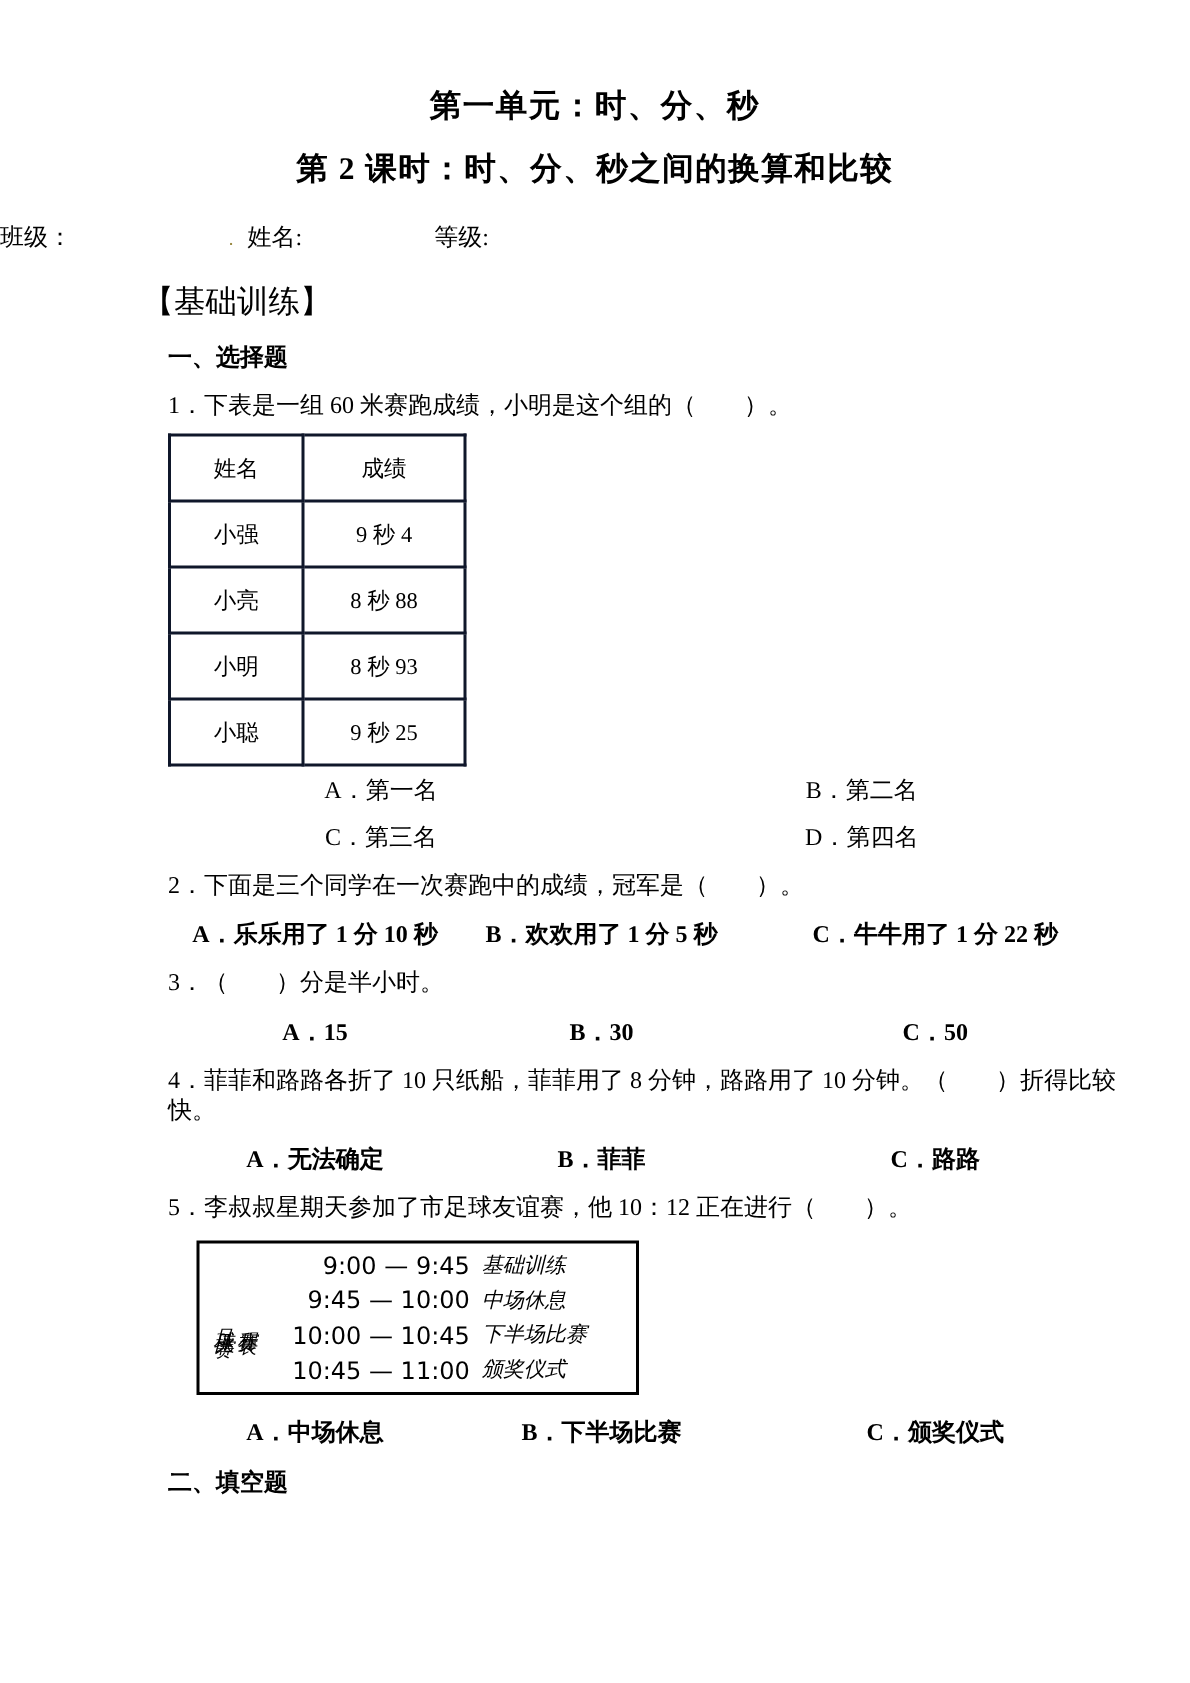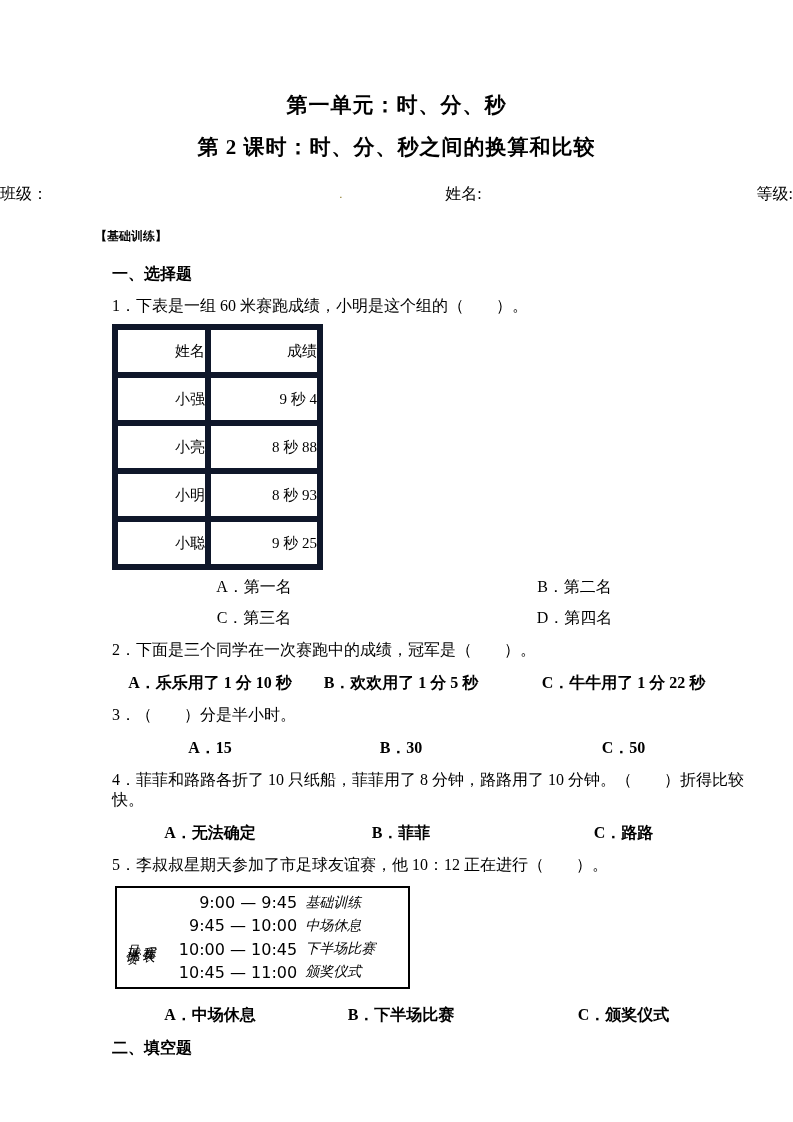"第一单元：时、分、秒" .page { padding-top: 92px -> 57px }
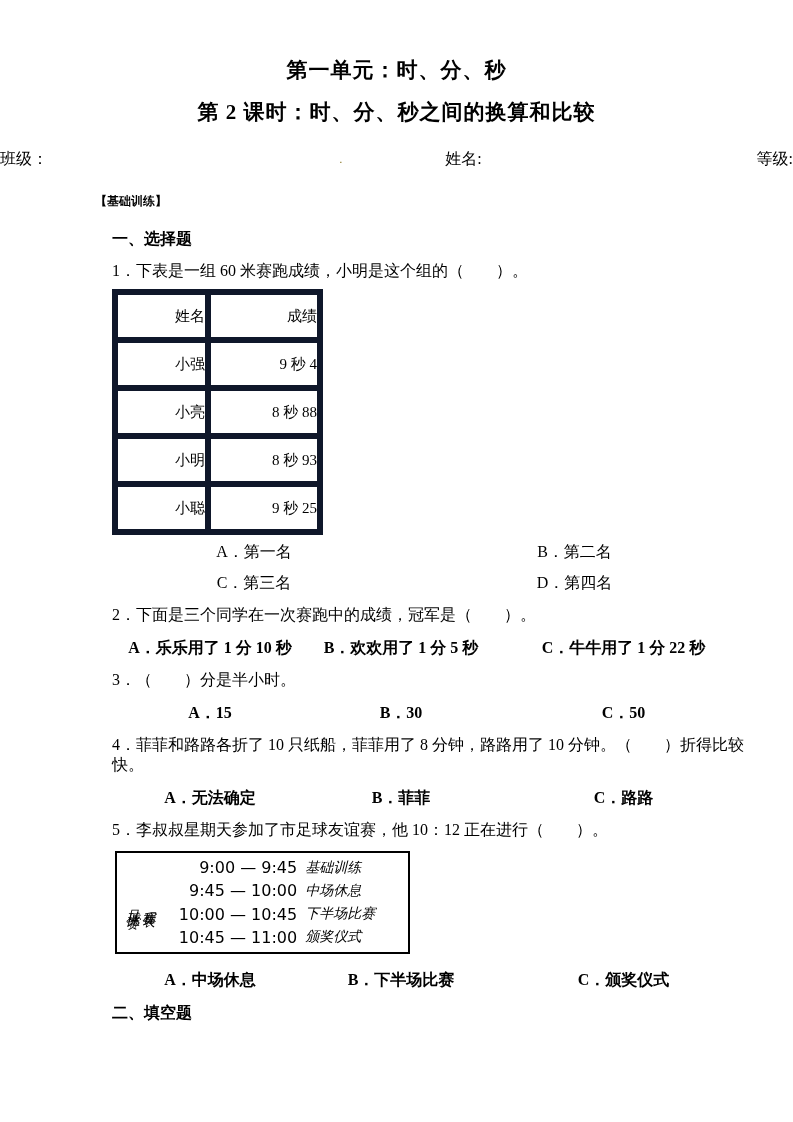"班级：" .info-line { justify-content: space-between -> flex-start }
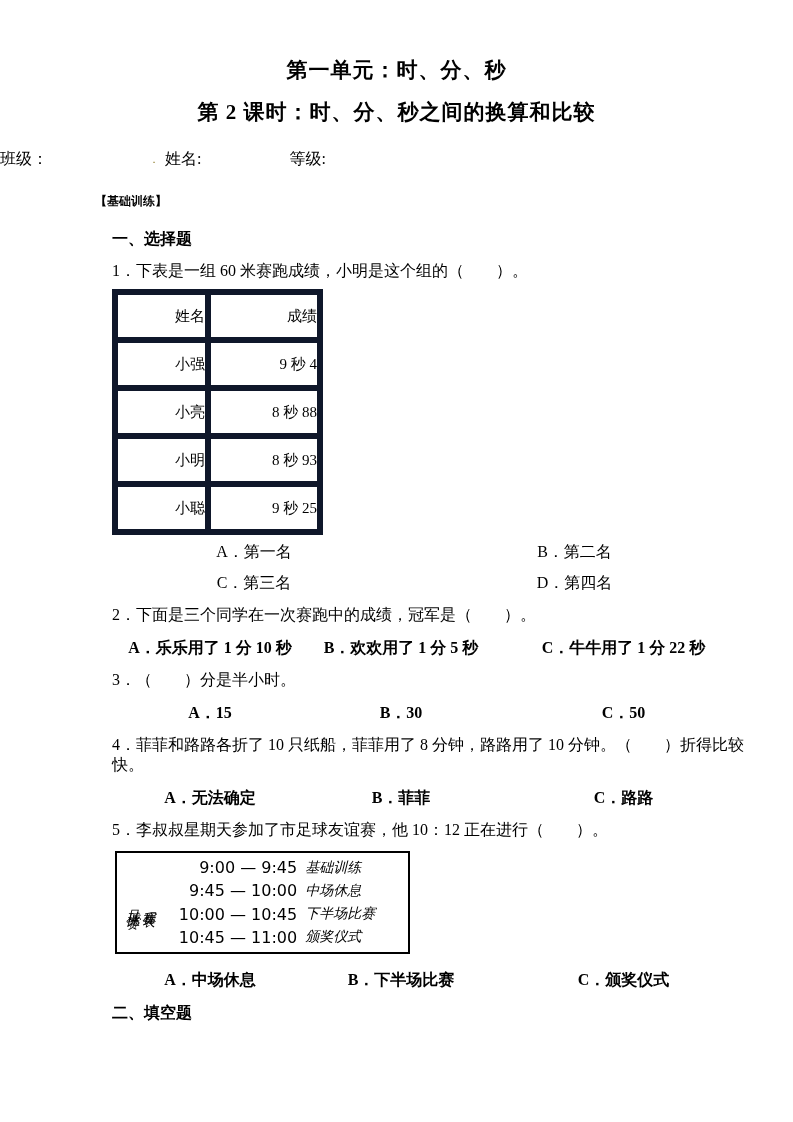"【基础训练】" .basic-heading { font-size: 12px -> 21px; font-weight: bold -> normal }
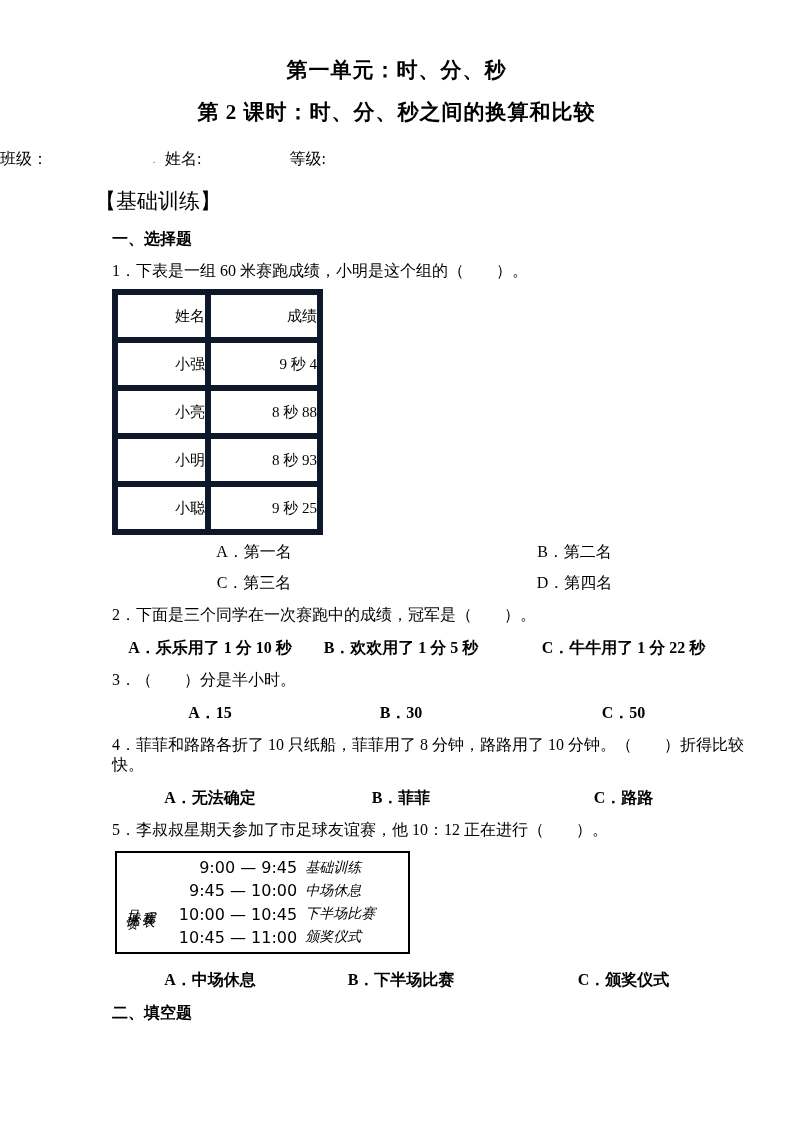"姓名" .score-table th, .score-table td { border: 6px solid #0f172a -> 2px solid #0f172a; text-align: right -> center }
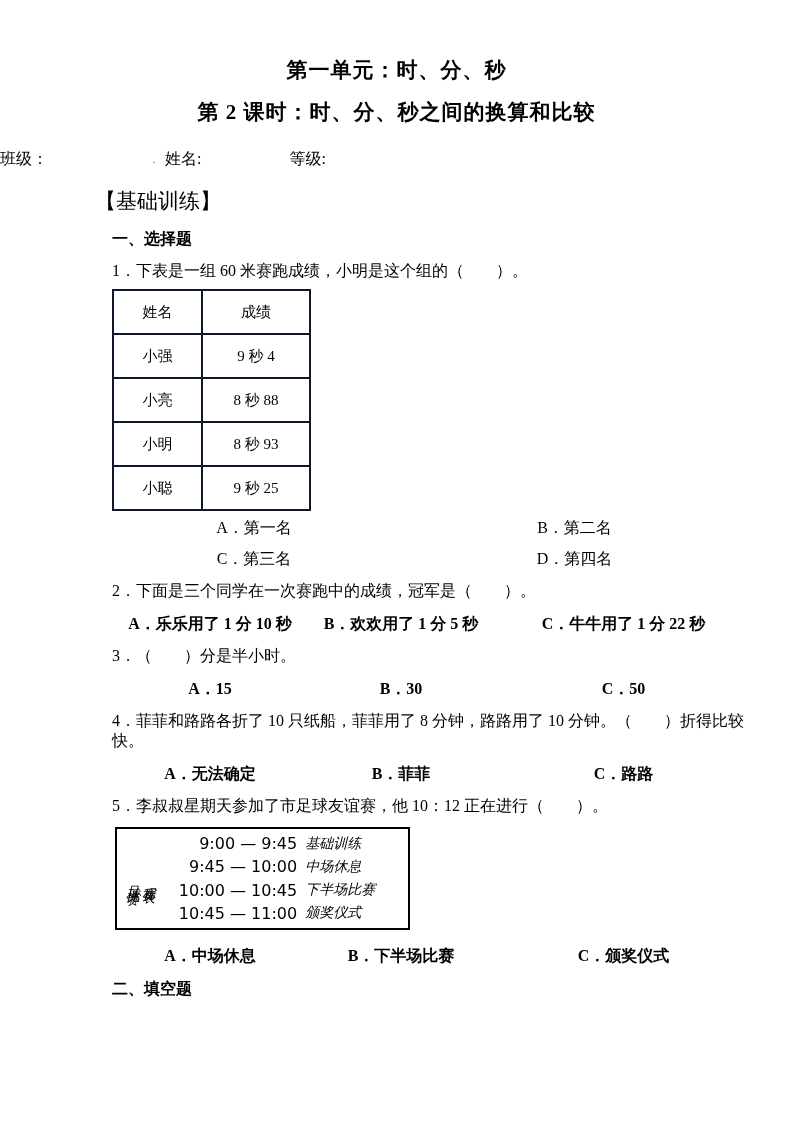"9:00 — 9:45" .schedule { margin-left: 3px -> 19px }
